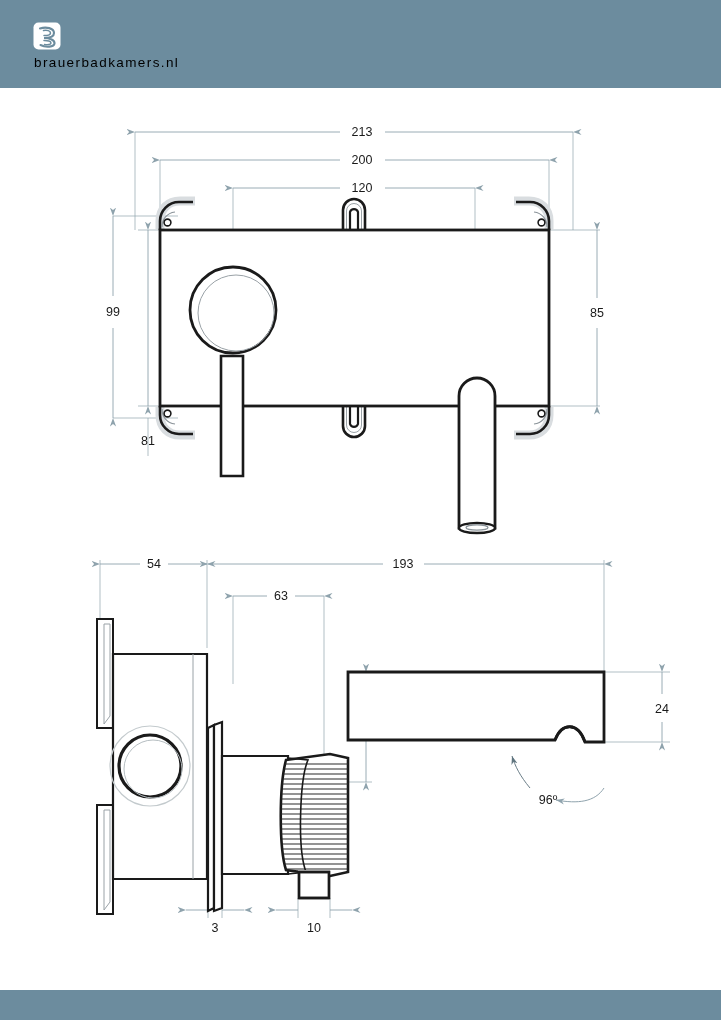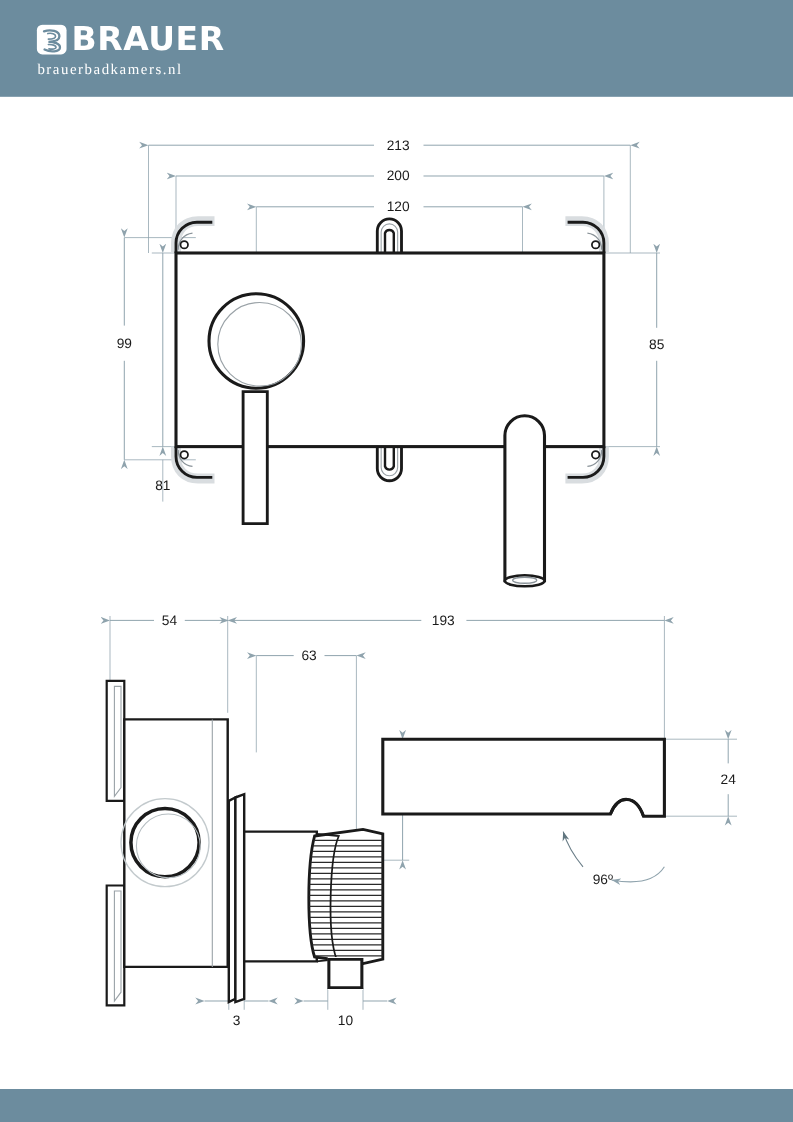"BRAUER" span.logo-word { html: <span>BRAUER</span> -> none }
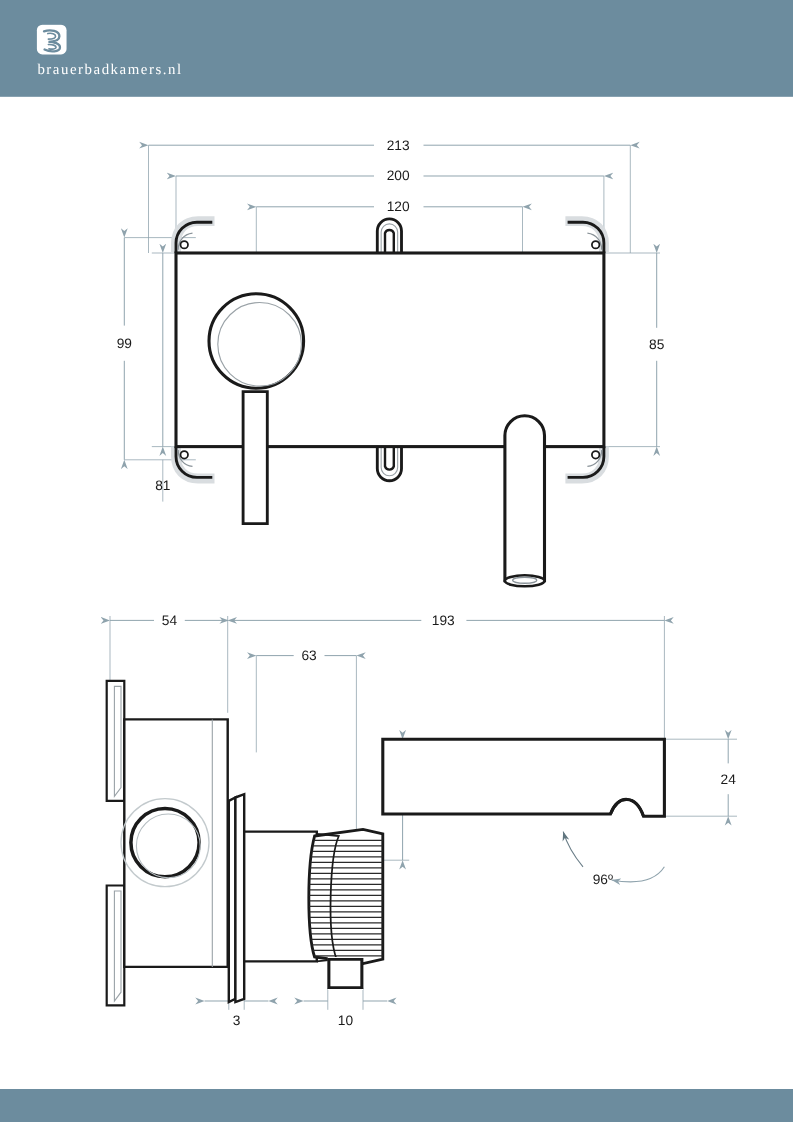"brauerbadkamers.nl" .logo-sub { color: #ffffff -> #000000; font-family: Liberation Serif, serif -> Liberation Sans, sans-serif }
